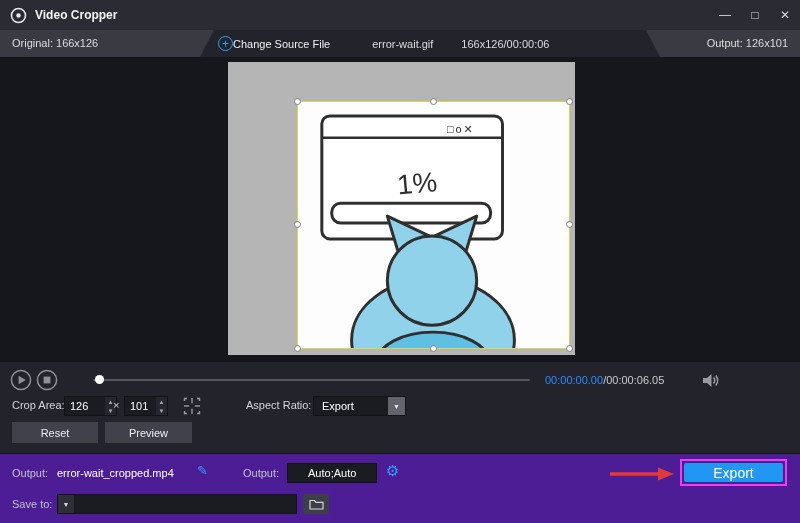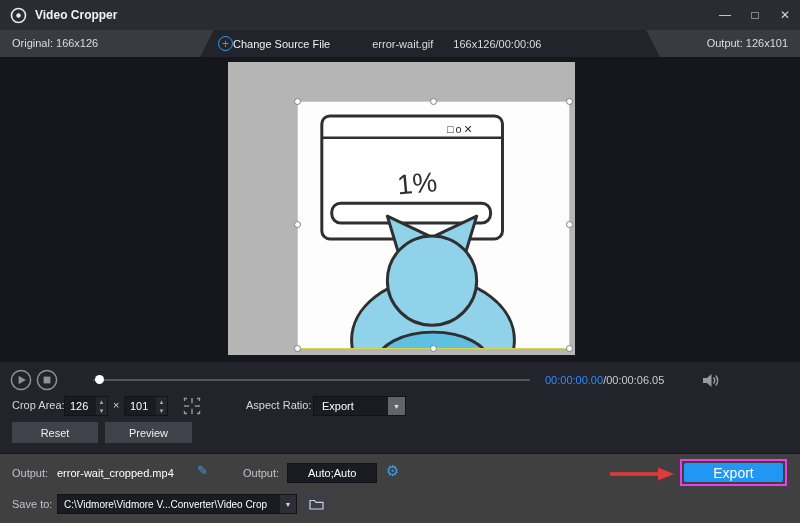"166x126/00:00:06" .file-dims { margin-left: 20px -> 28px }
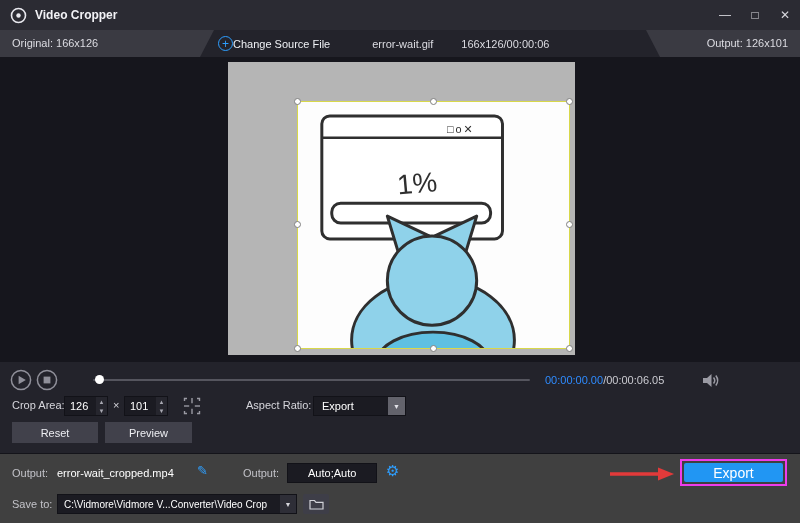"126" div.num { width: 44px -> 53px }
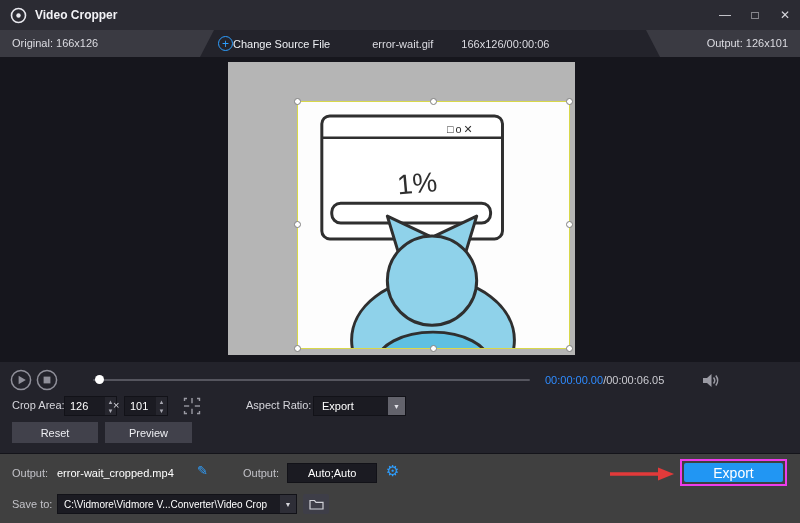"Output:" .bottom { background: #404040 -> #4c1d95 }
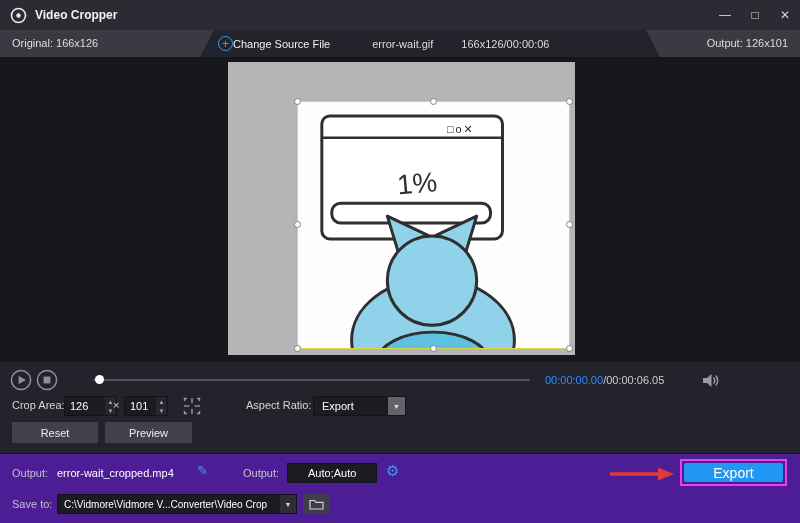"C:\Vidmore\Vidmore V...Converter\Video" span.path-text { html: <span>C:\Vidmore\Vidmore V...Converter\Video Crop</span> -> none }
